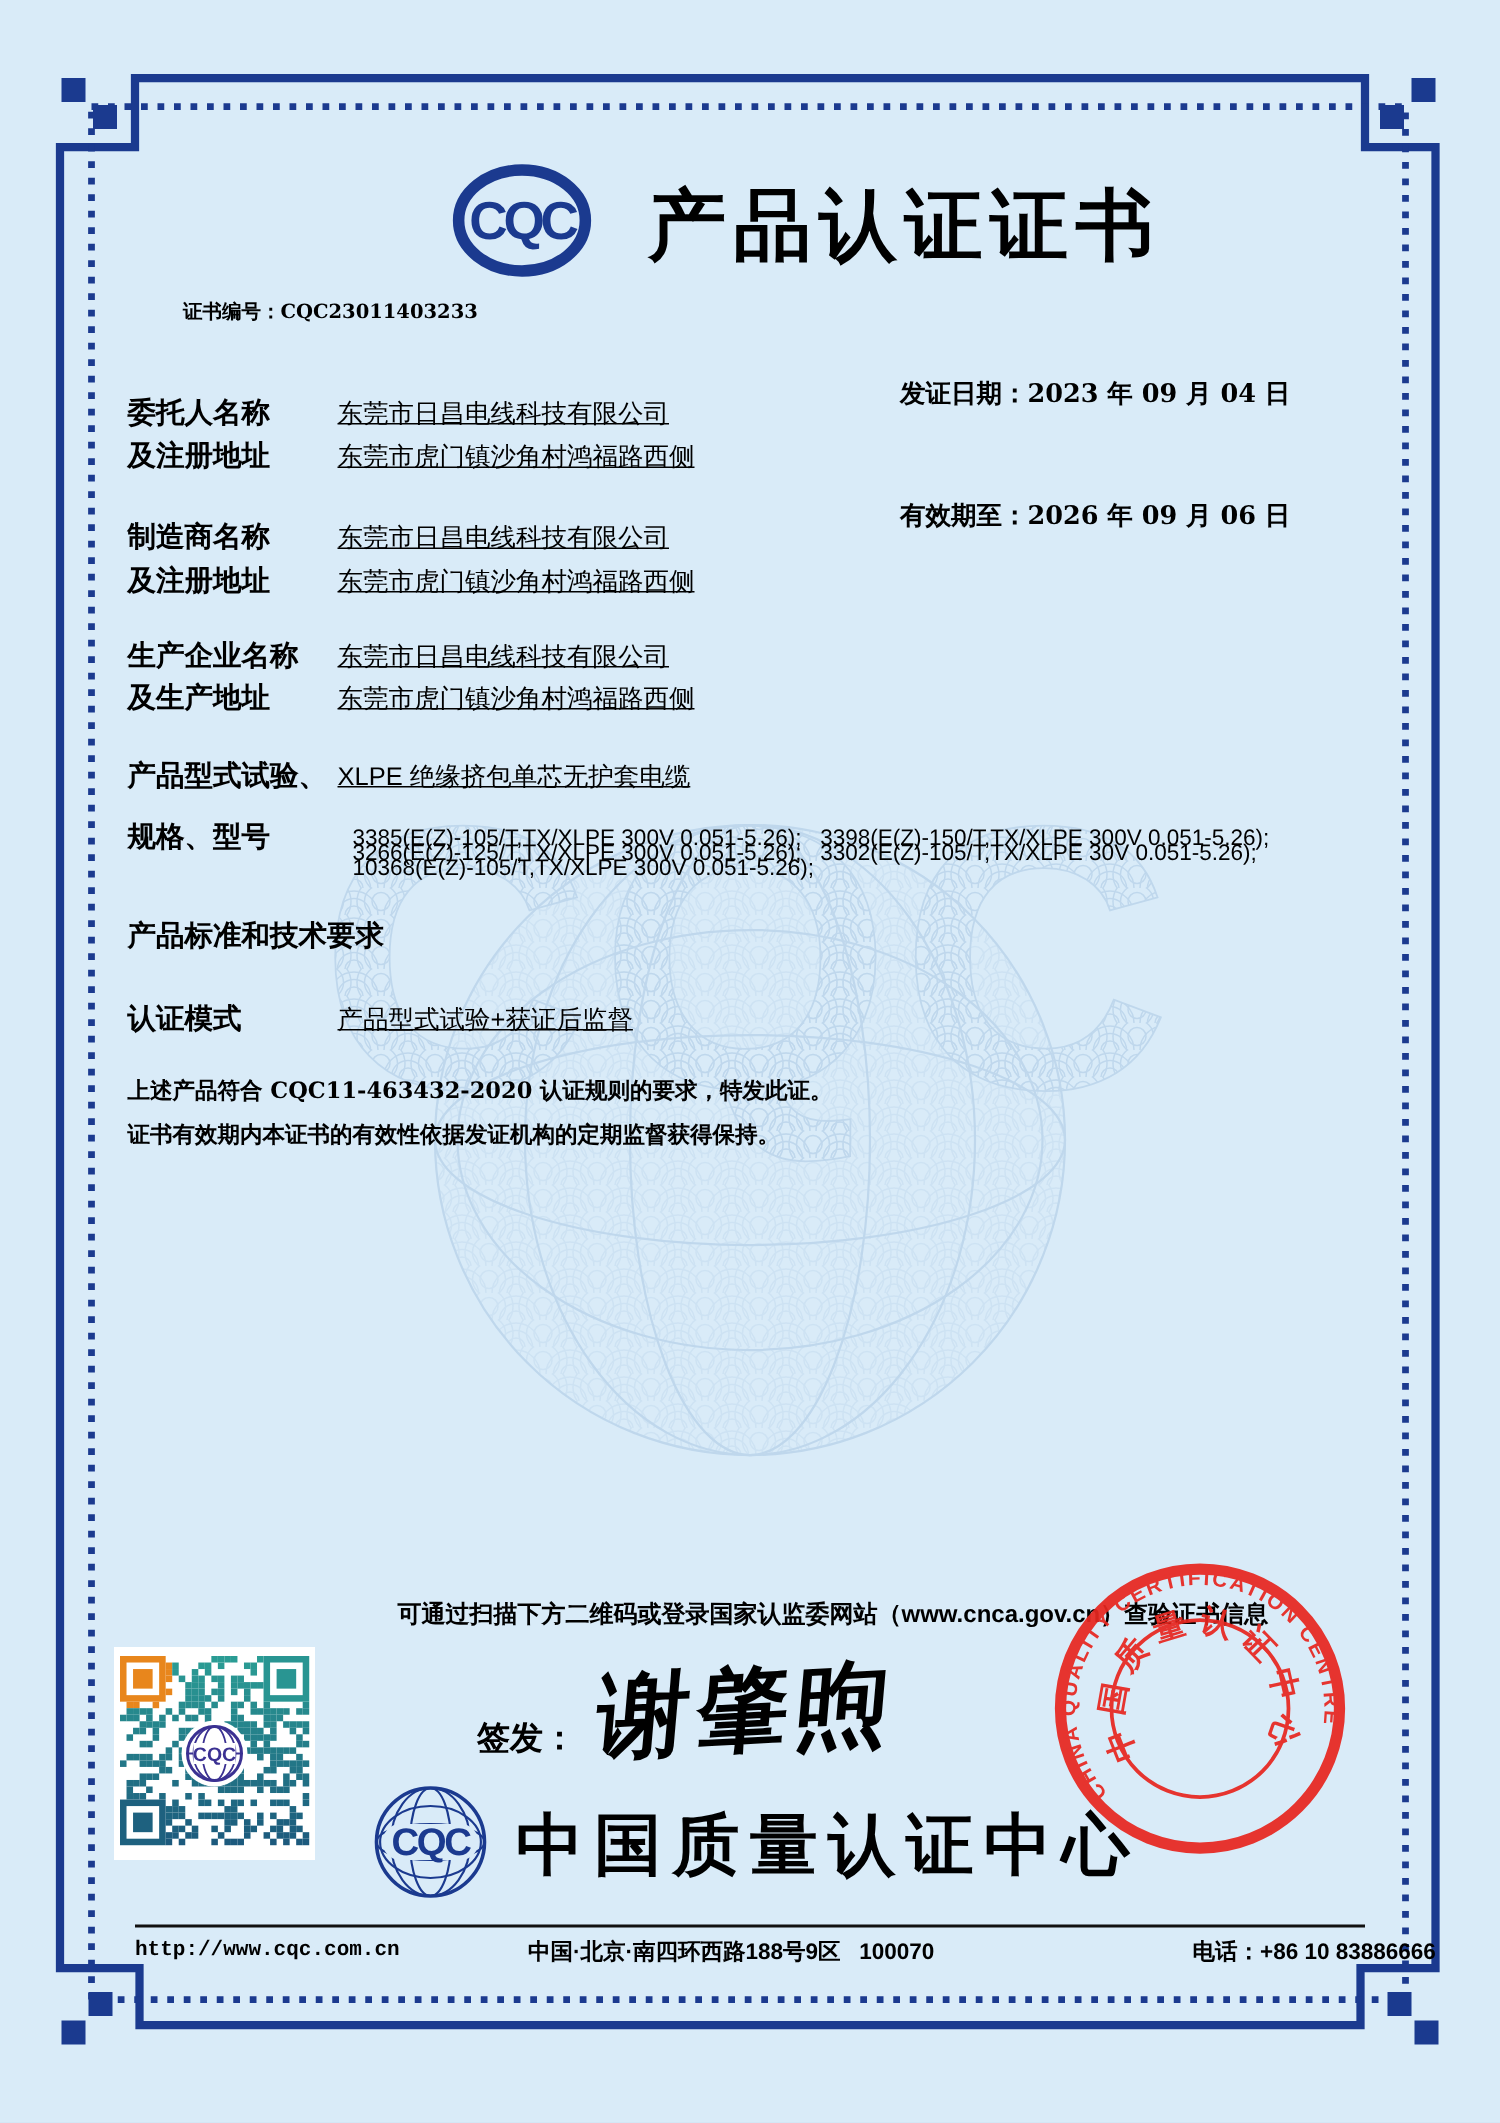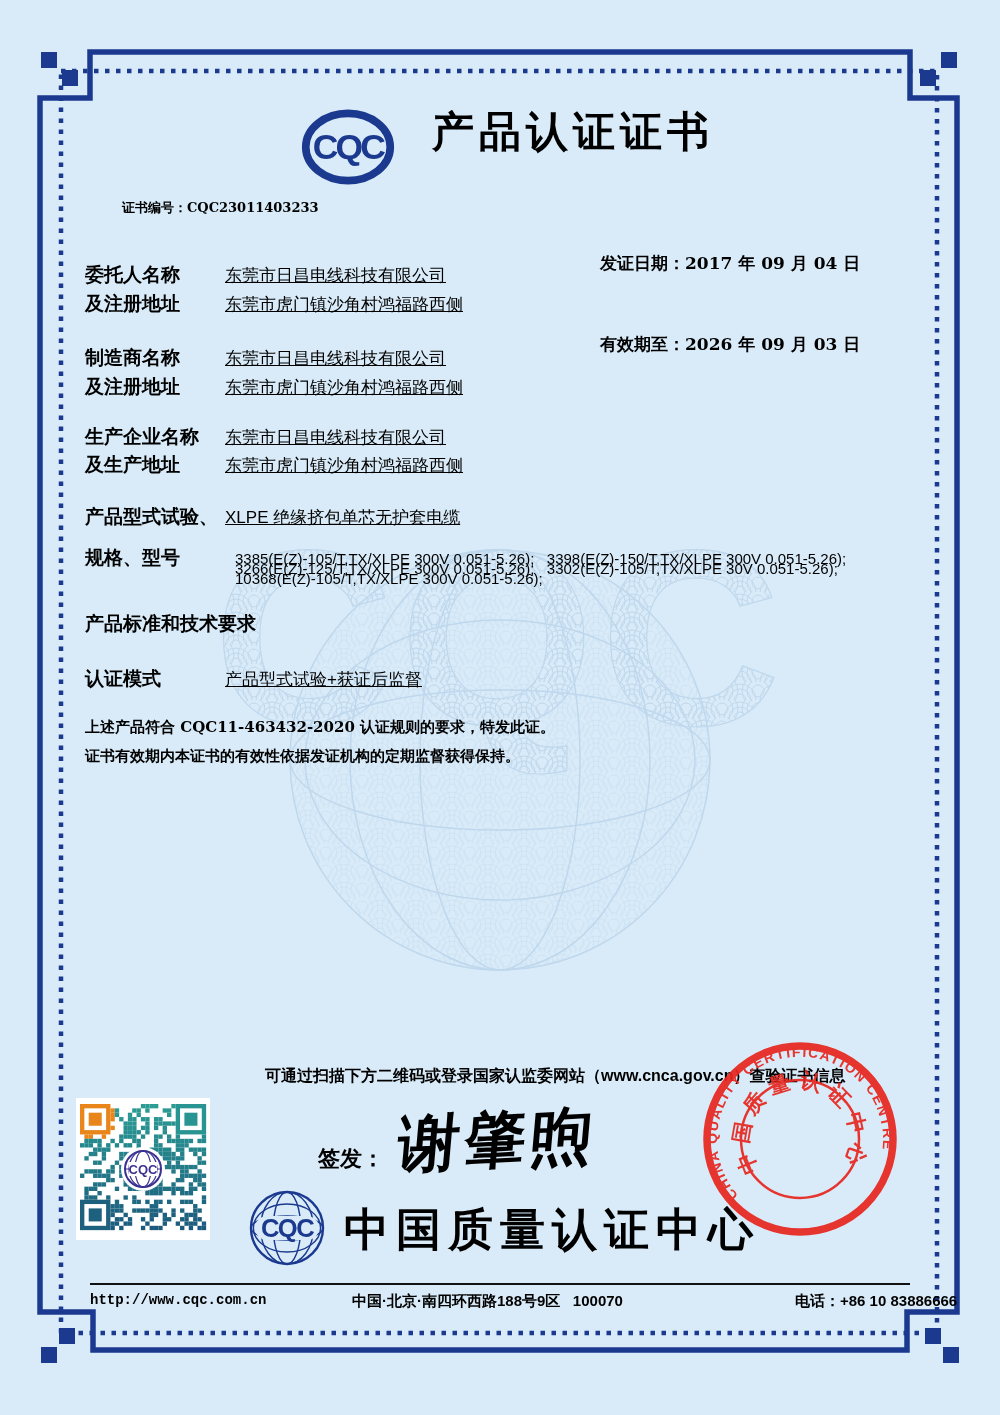"产品认证证书" .hdr-title { font-size: 42px -> 52px; top: 104px -> 116px }
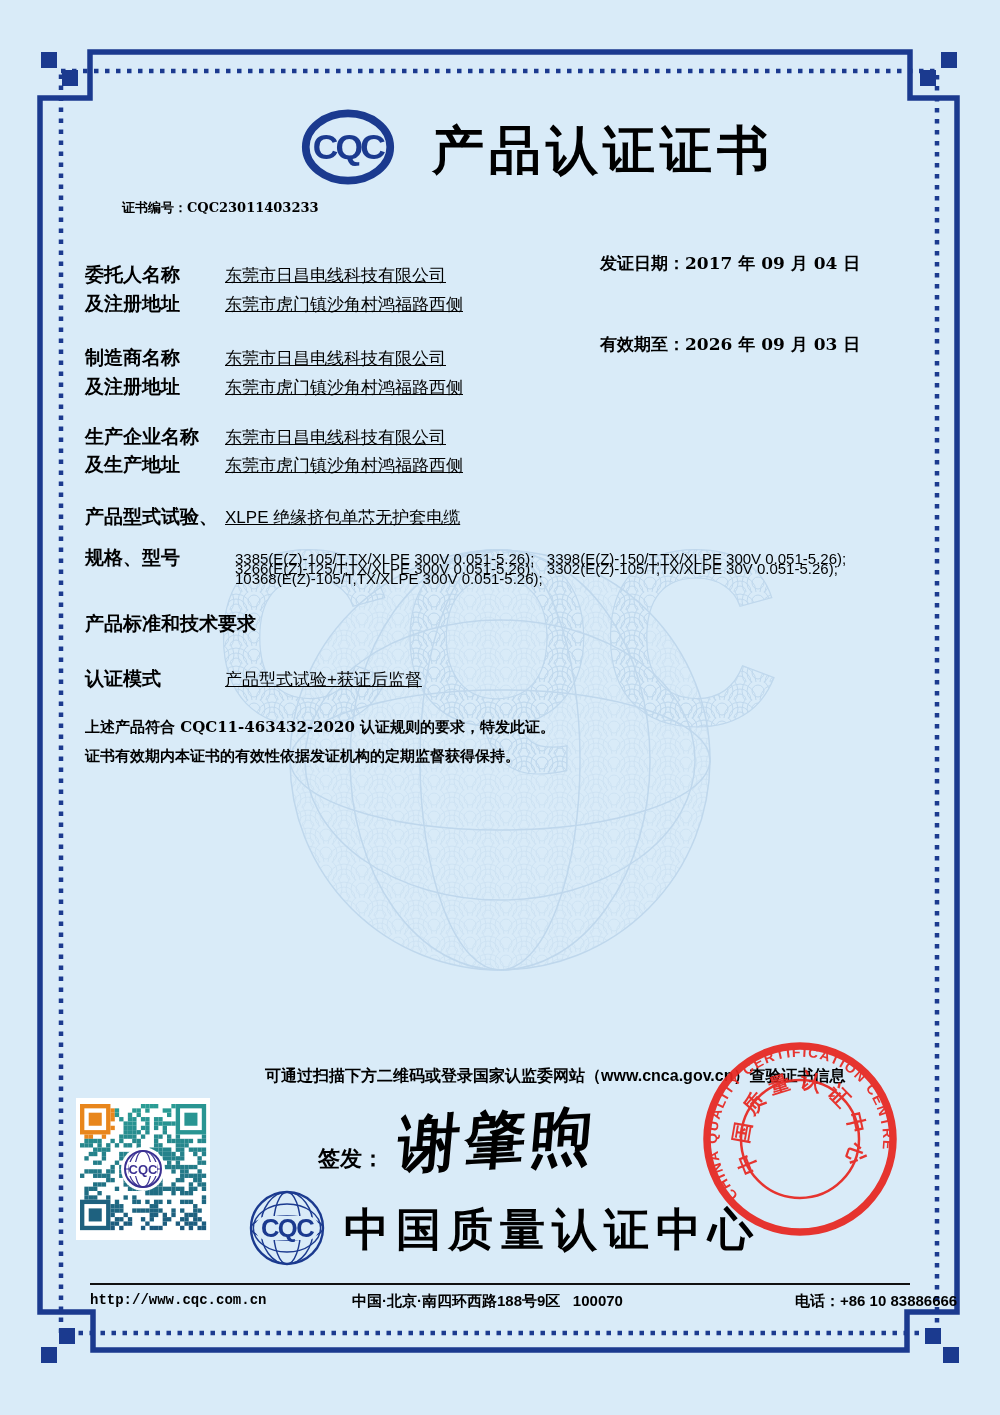"发证日期：2017 年 09 月 04" div { text: 2017 -> 2023 }
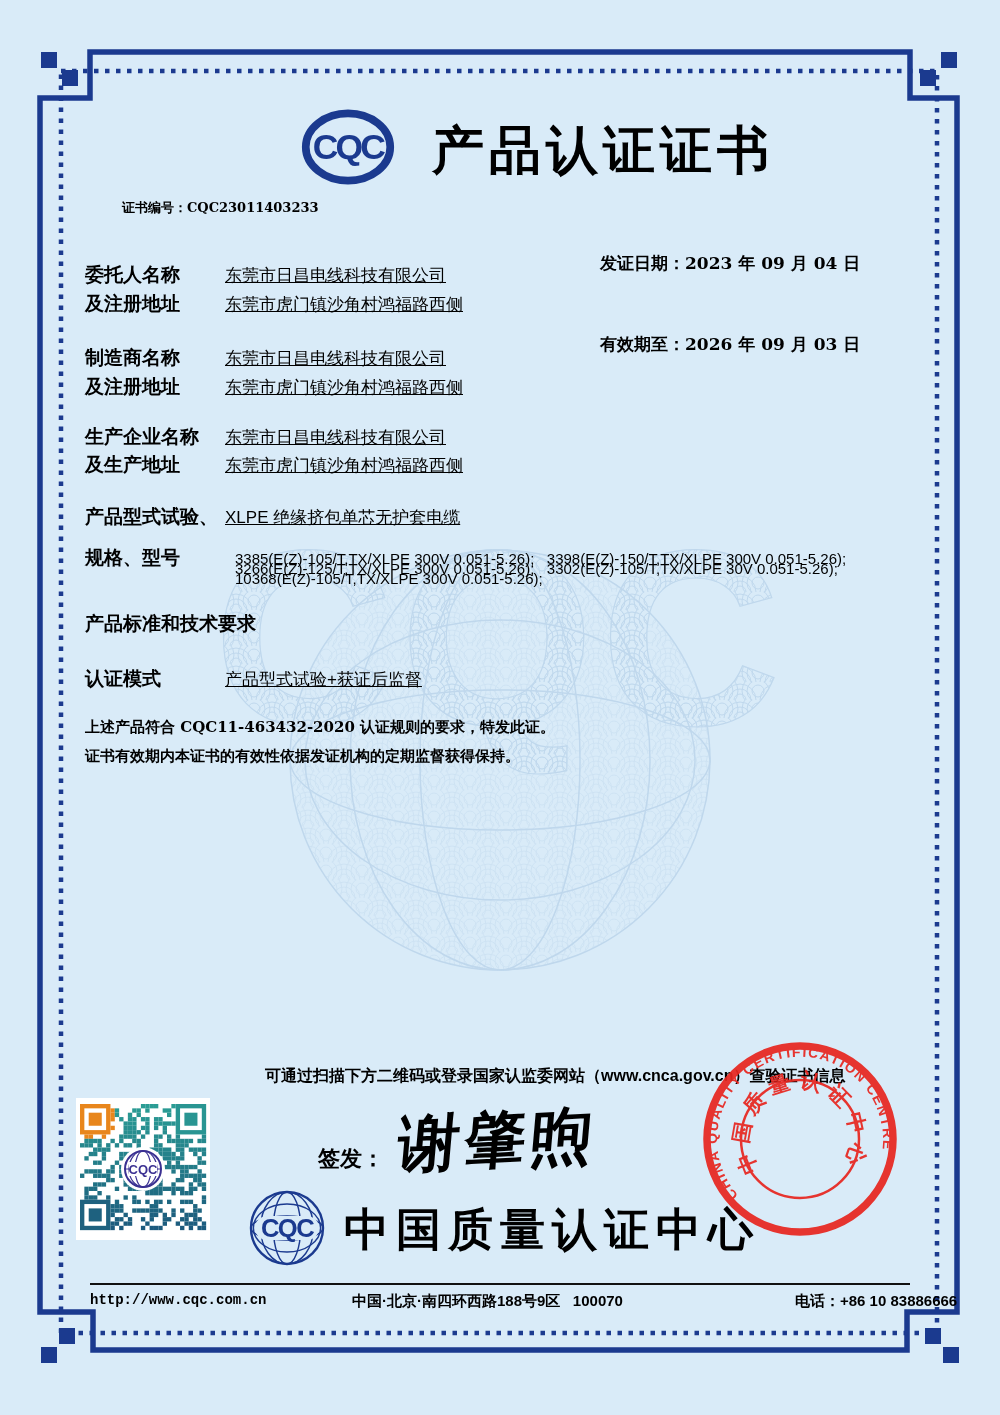"有效期至：2026 年 09 月 03" div { text: 03 -> 06 }
